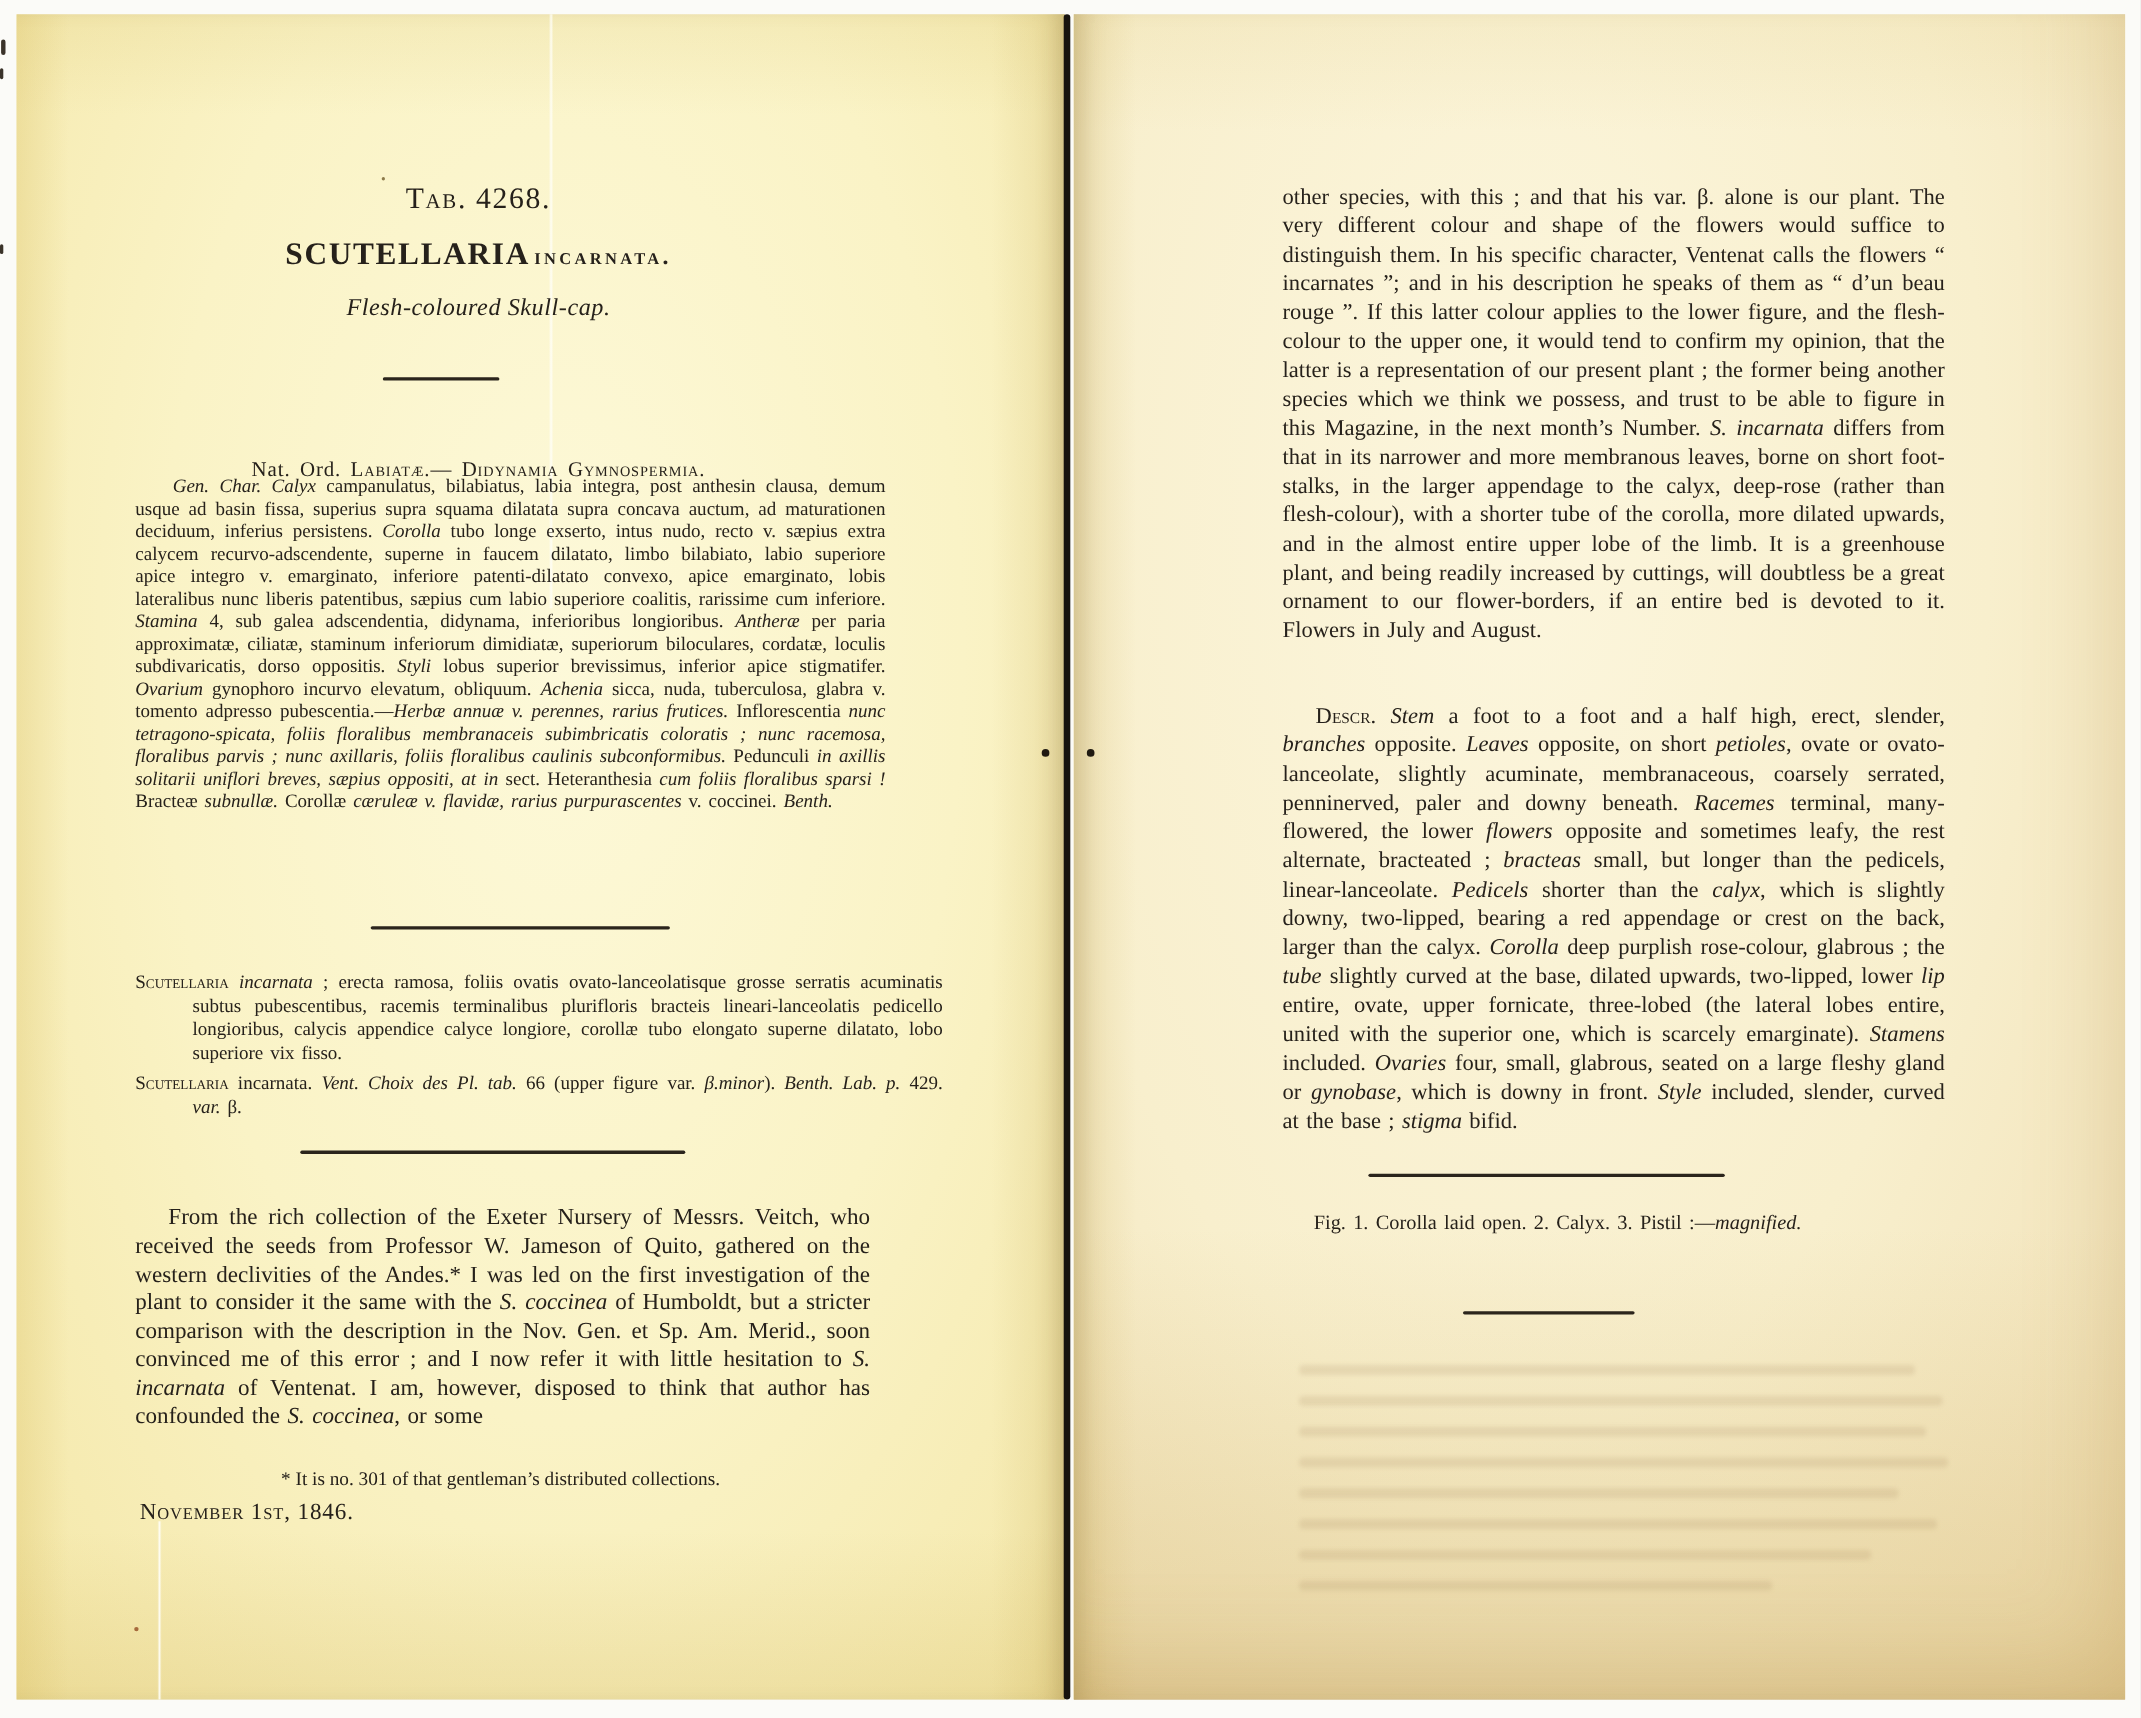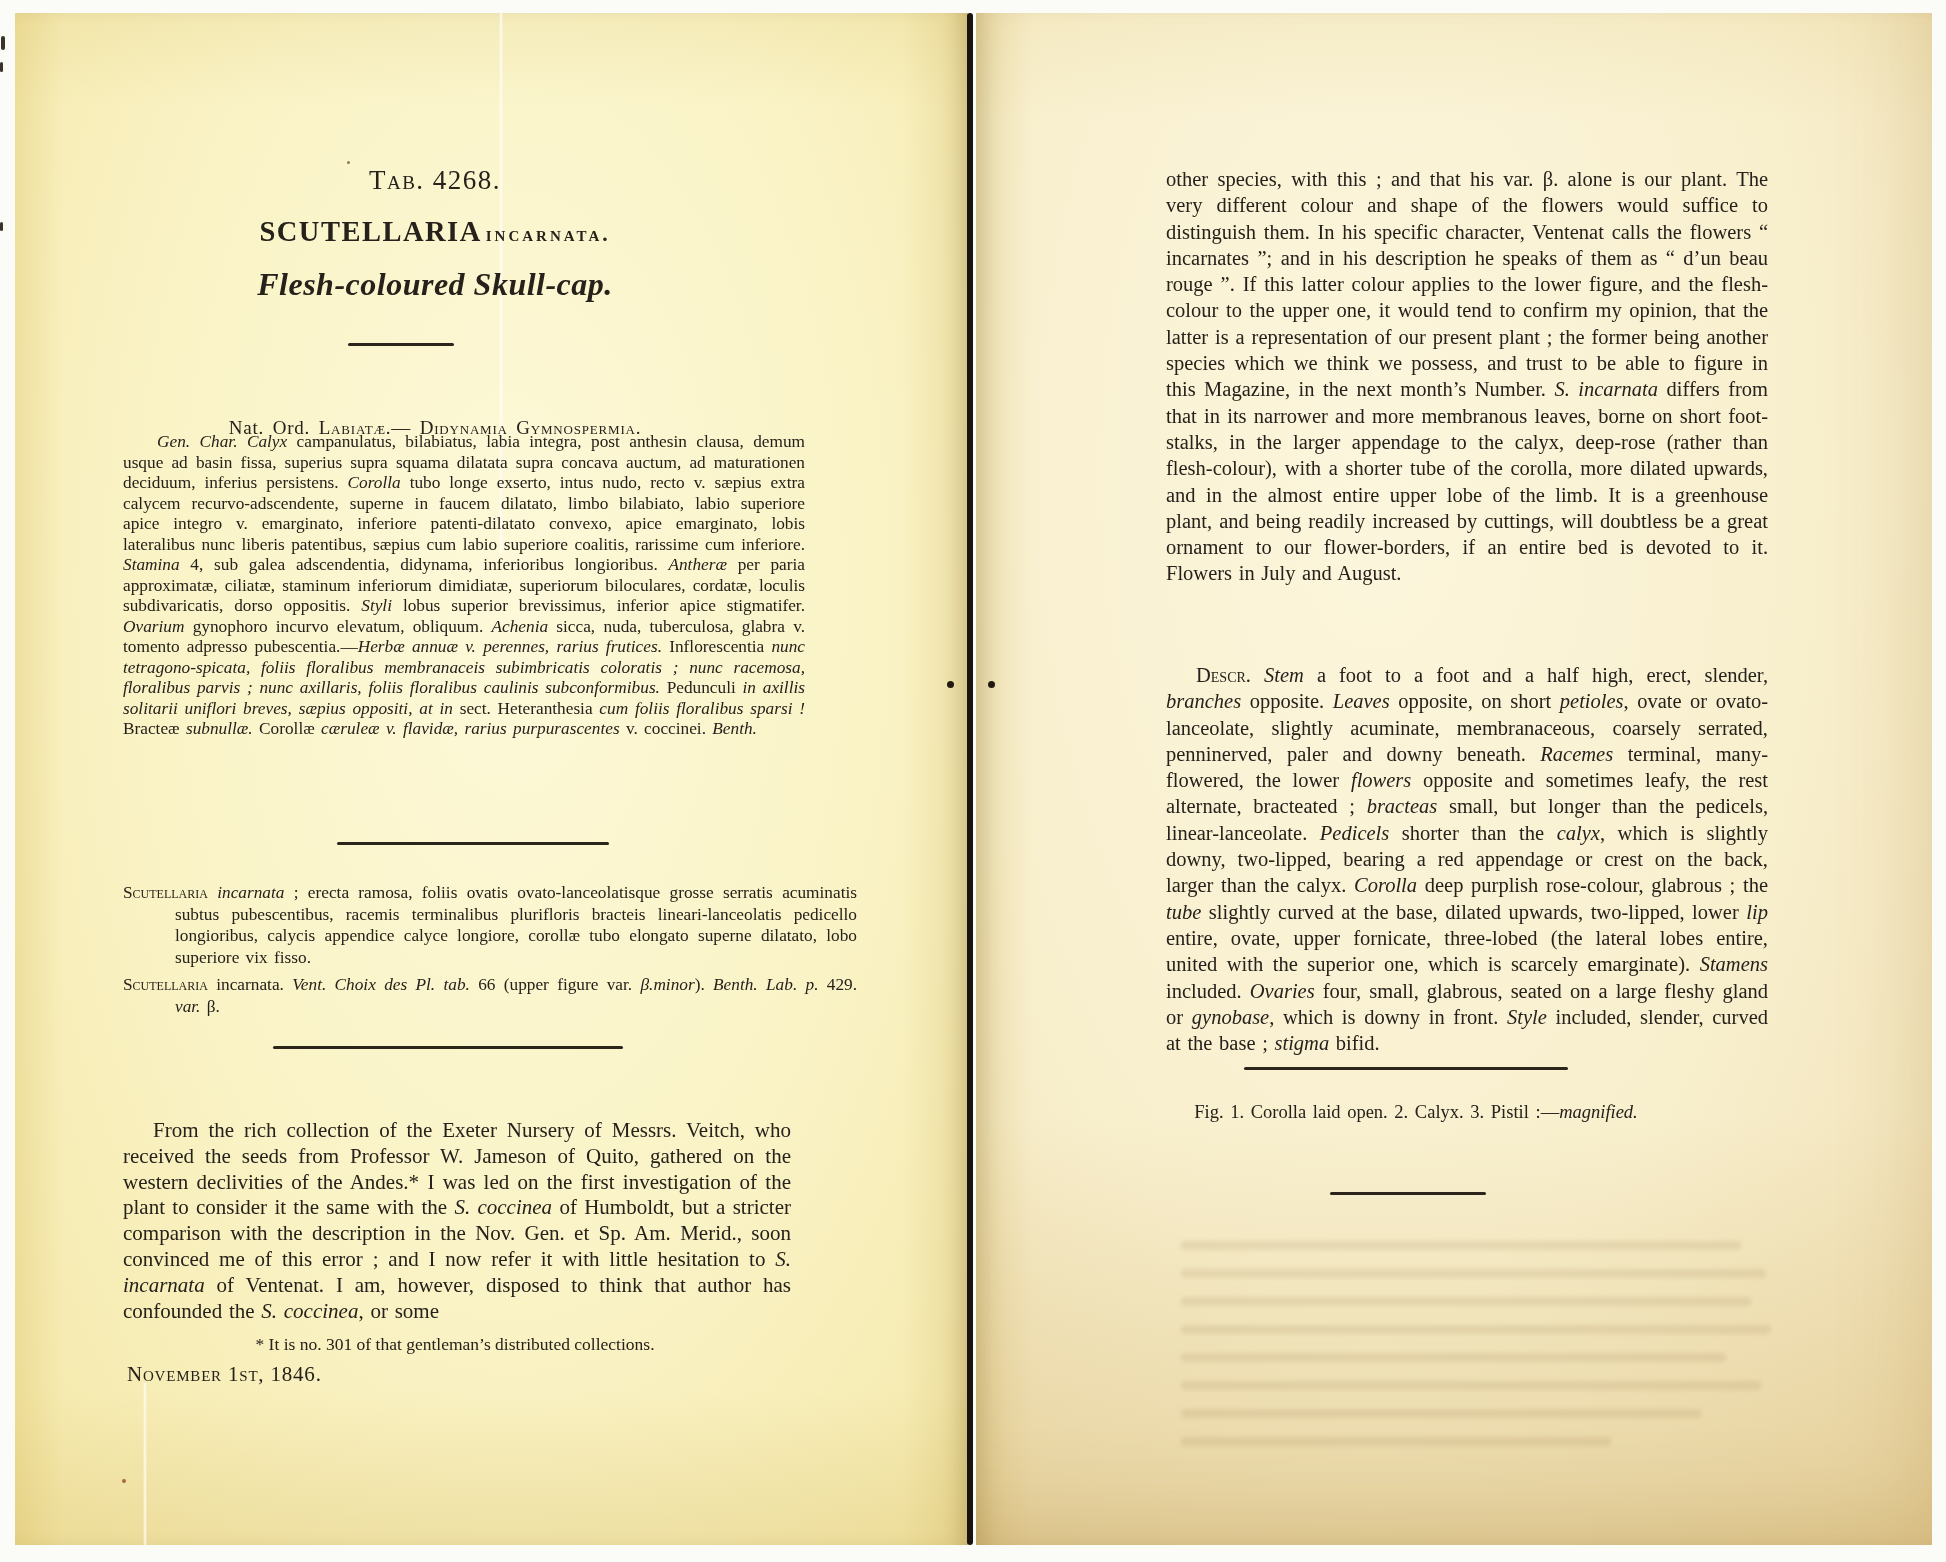"Flesh-coloured Skull-cap." .common-name { font-size: 32px -> 22px; font-weight: bold -> none }
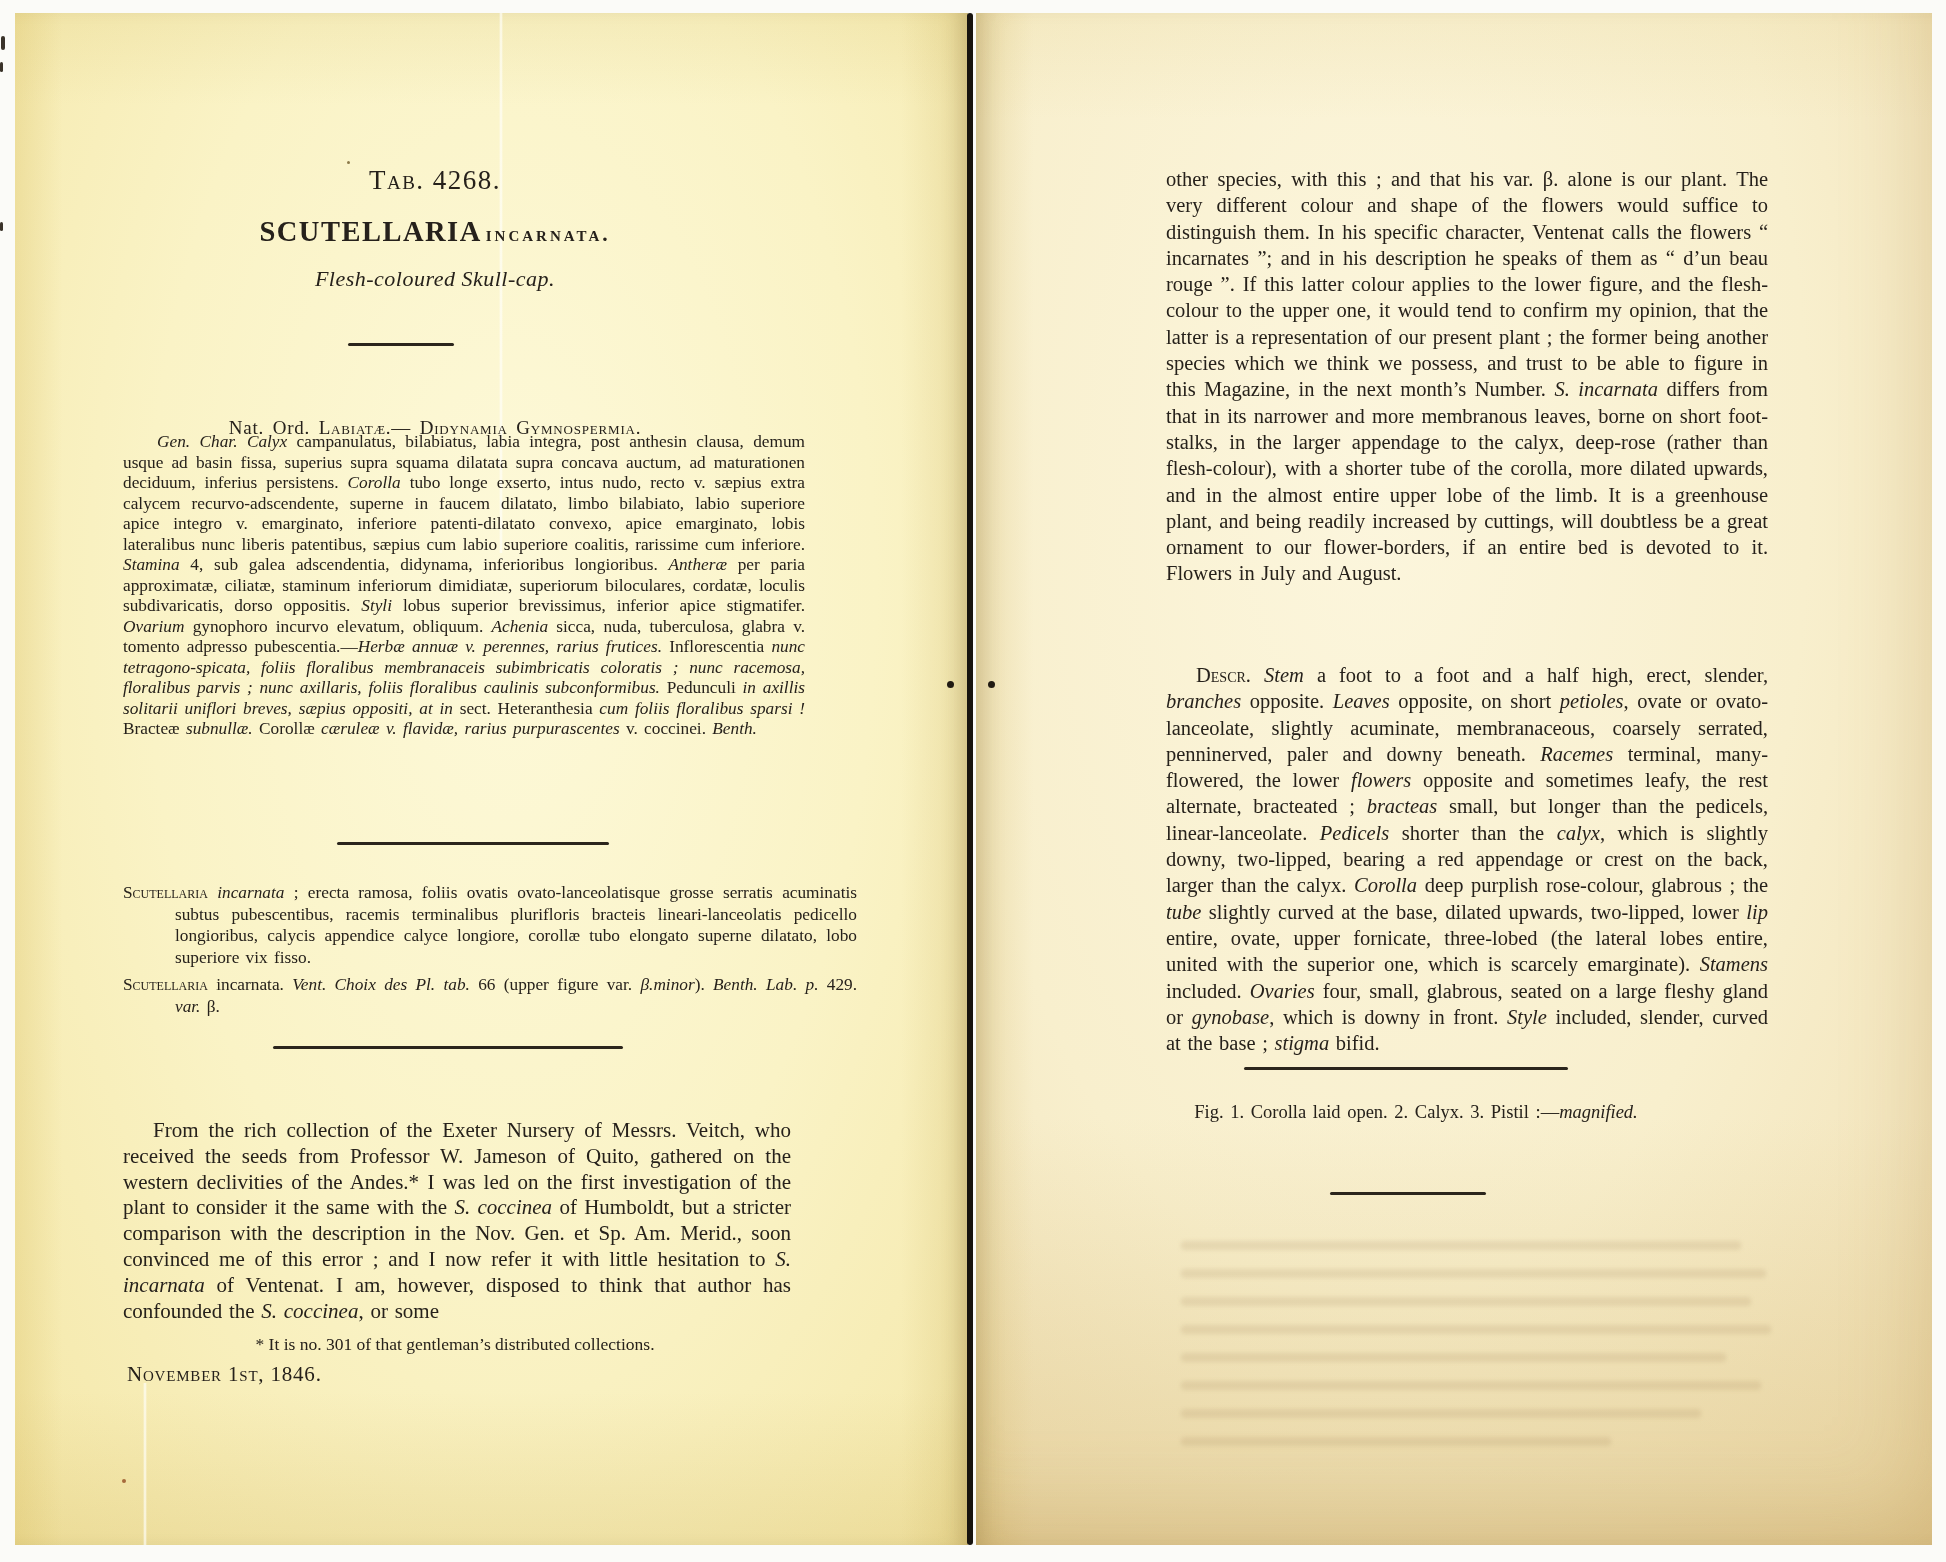"Descr. Stem a foot to" .indent { margin-top: 24px -> none }
